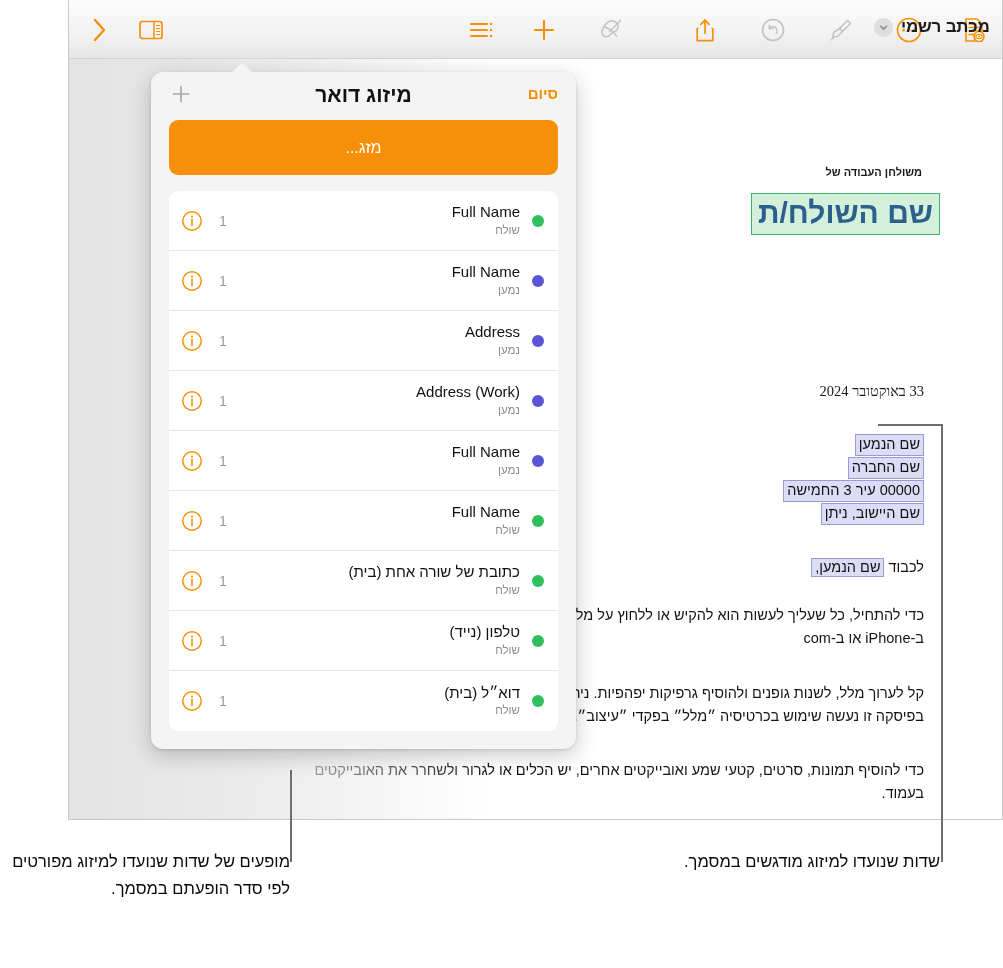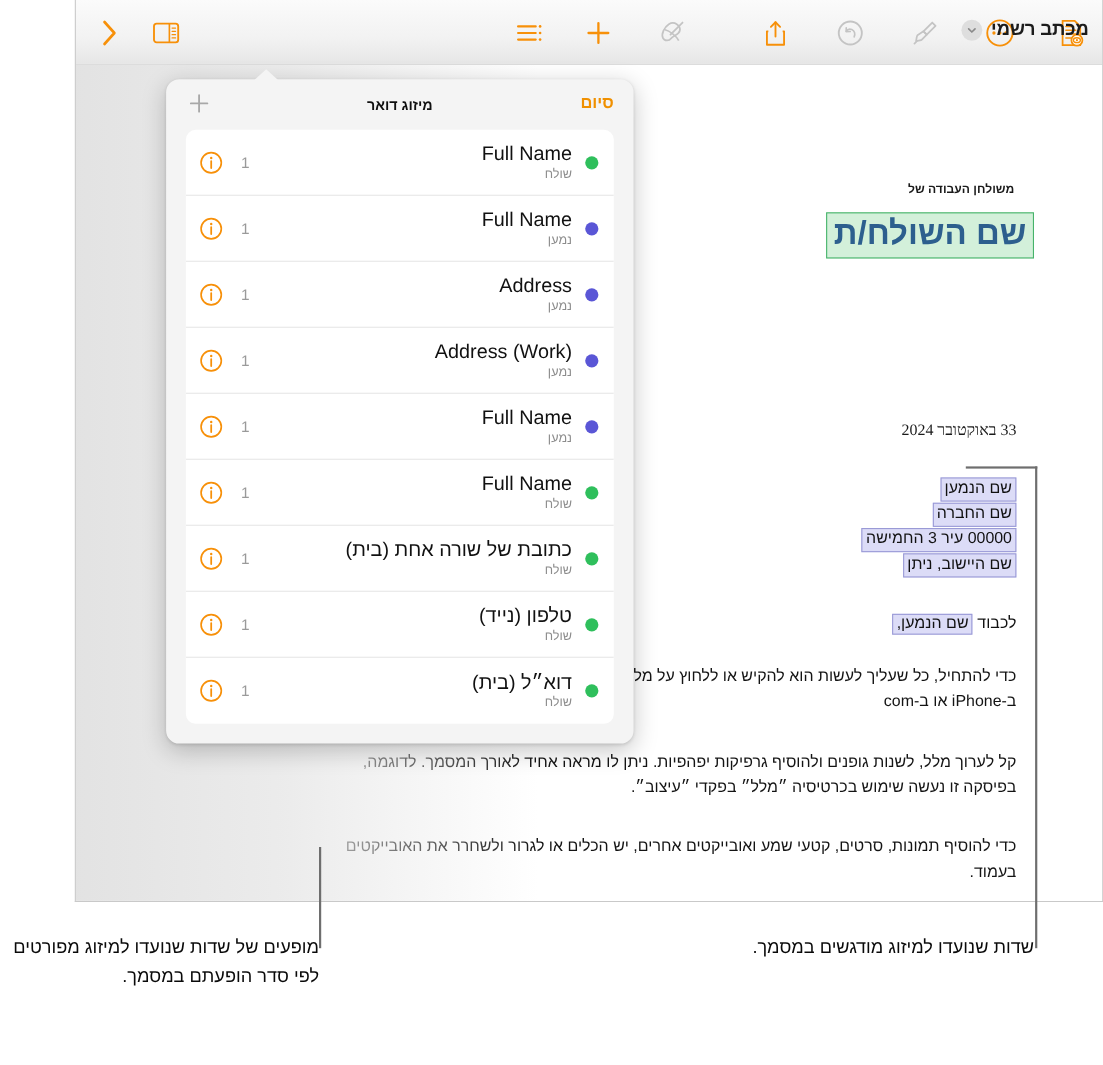"מיזוג דואר" #popover-title { font-size: 13px -> 21px }
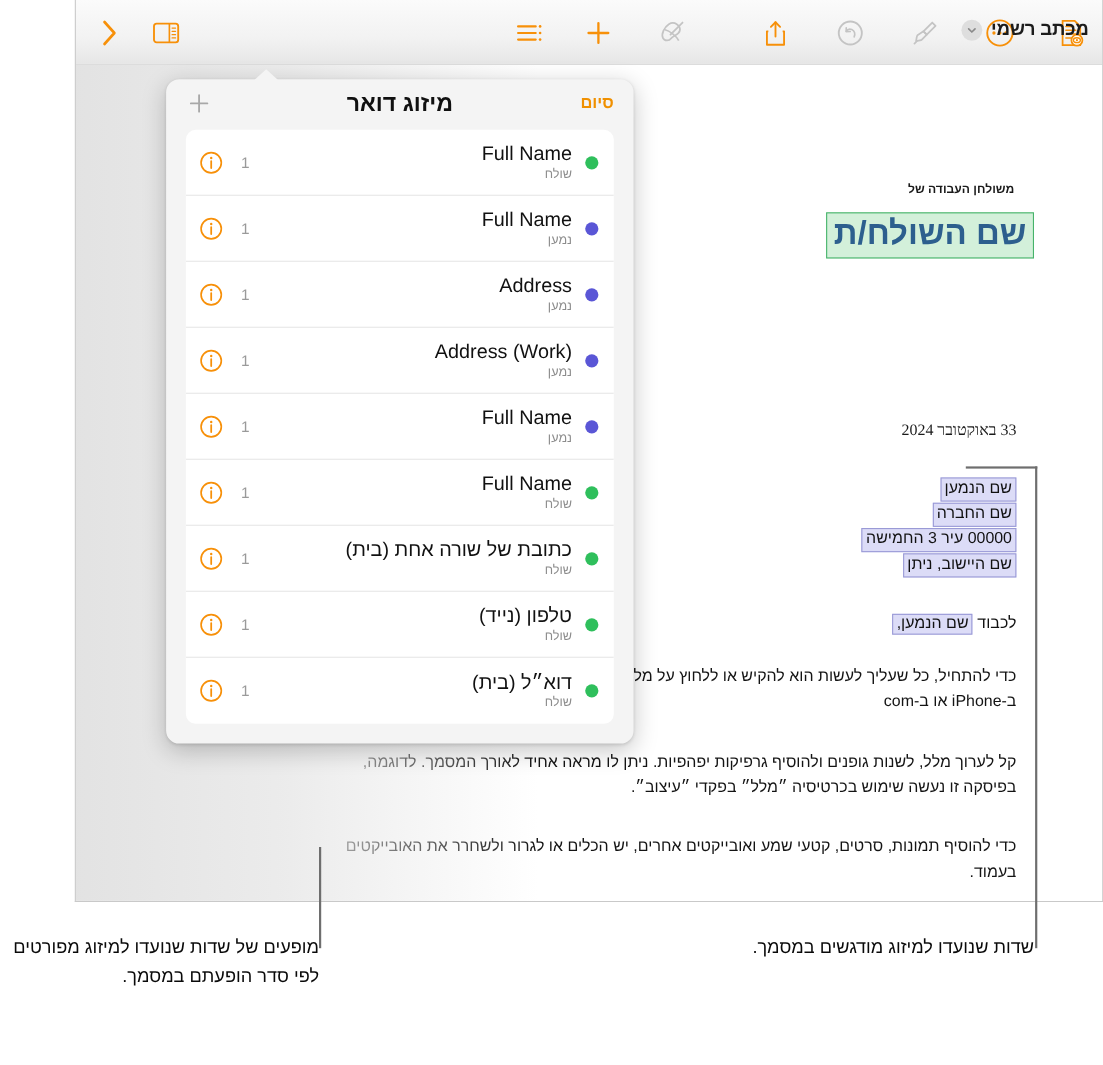"מזג..." div { html: none -> <div>מזג...</div> }
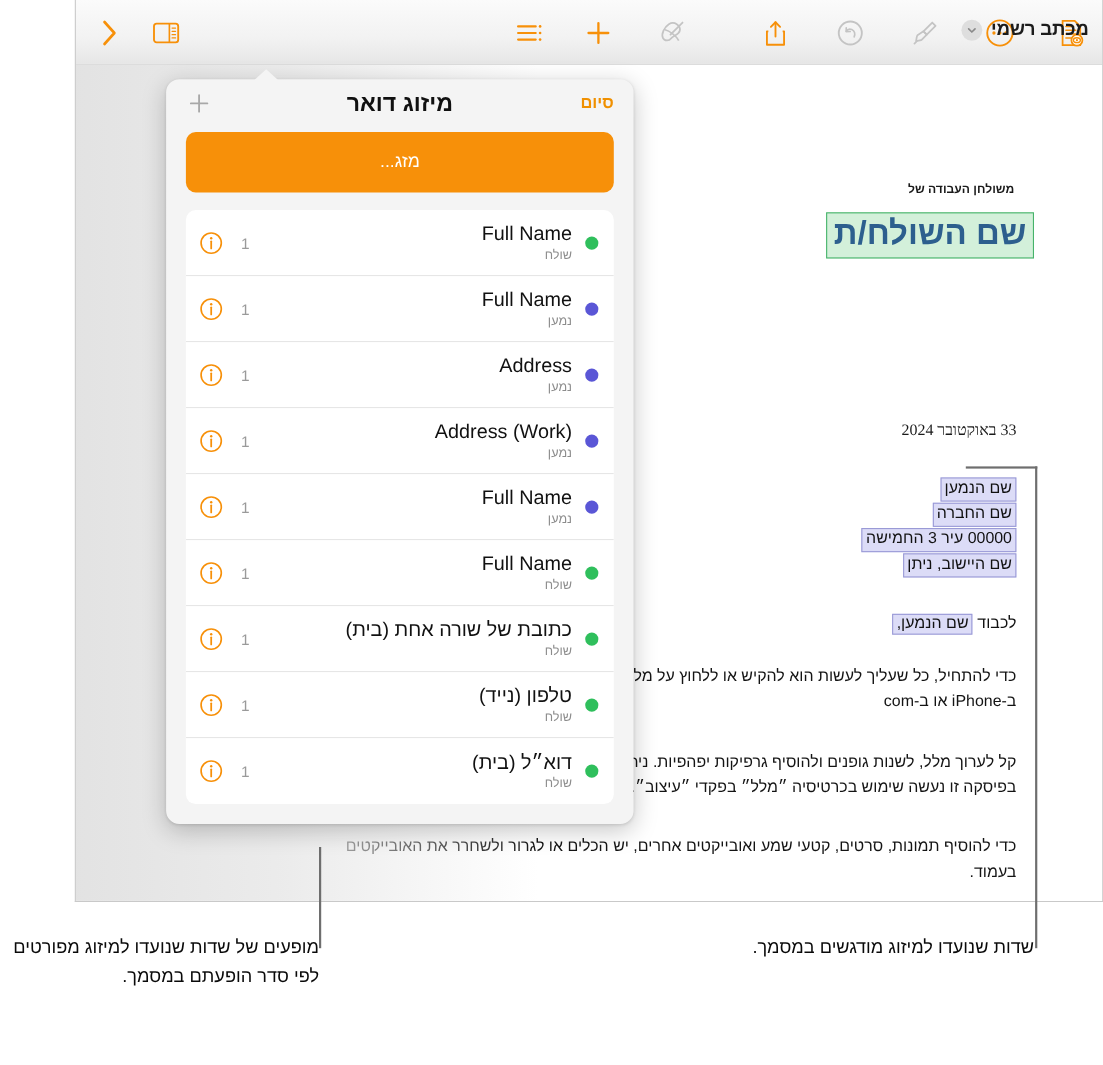"Full Name" .field-name { font-size: 18px -> 15px }
